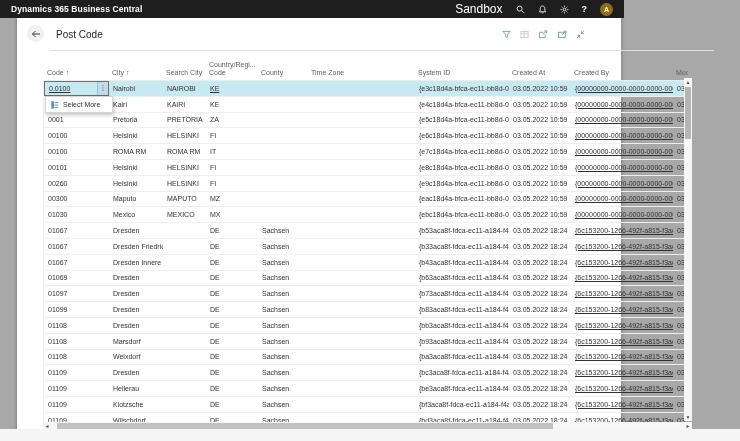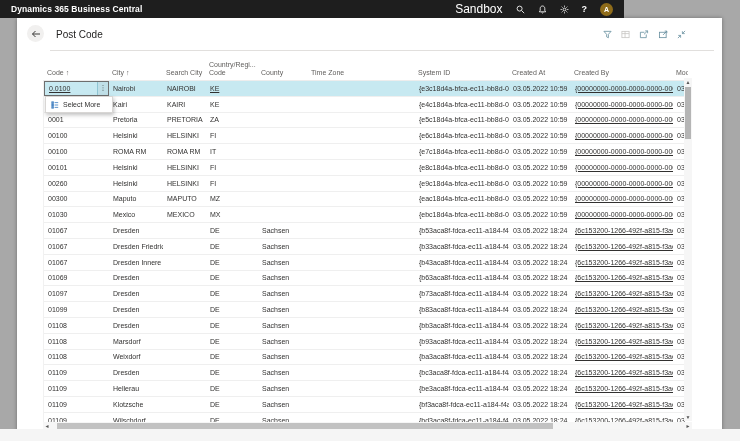"Post Code" .card { width: 705px -> 604px }
